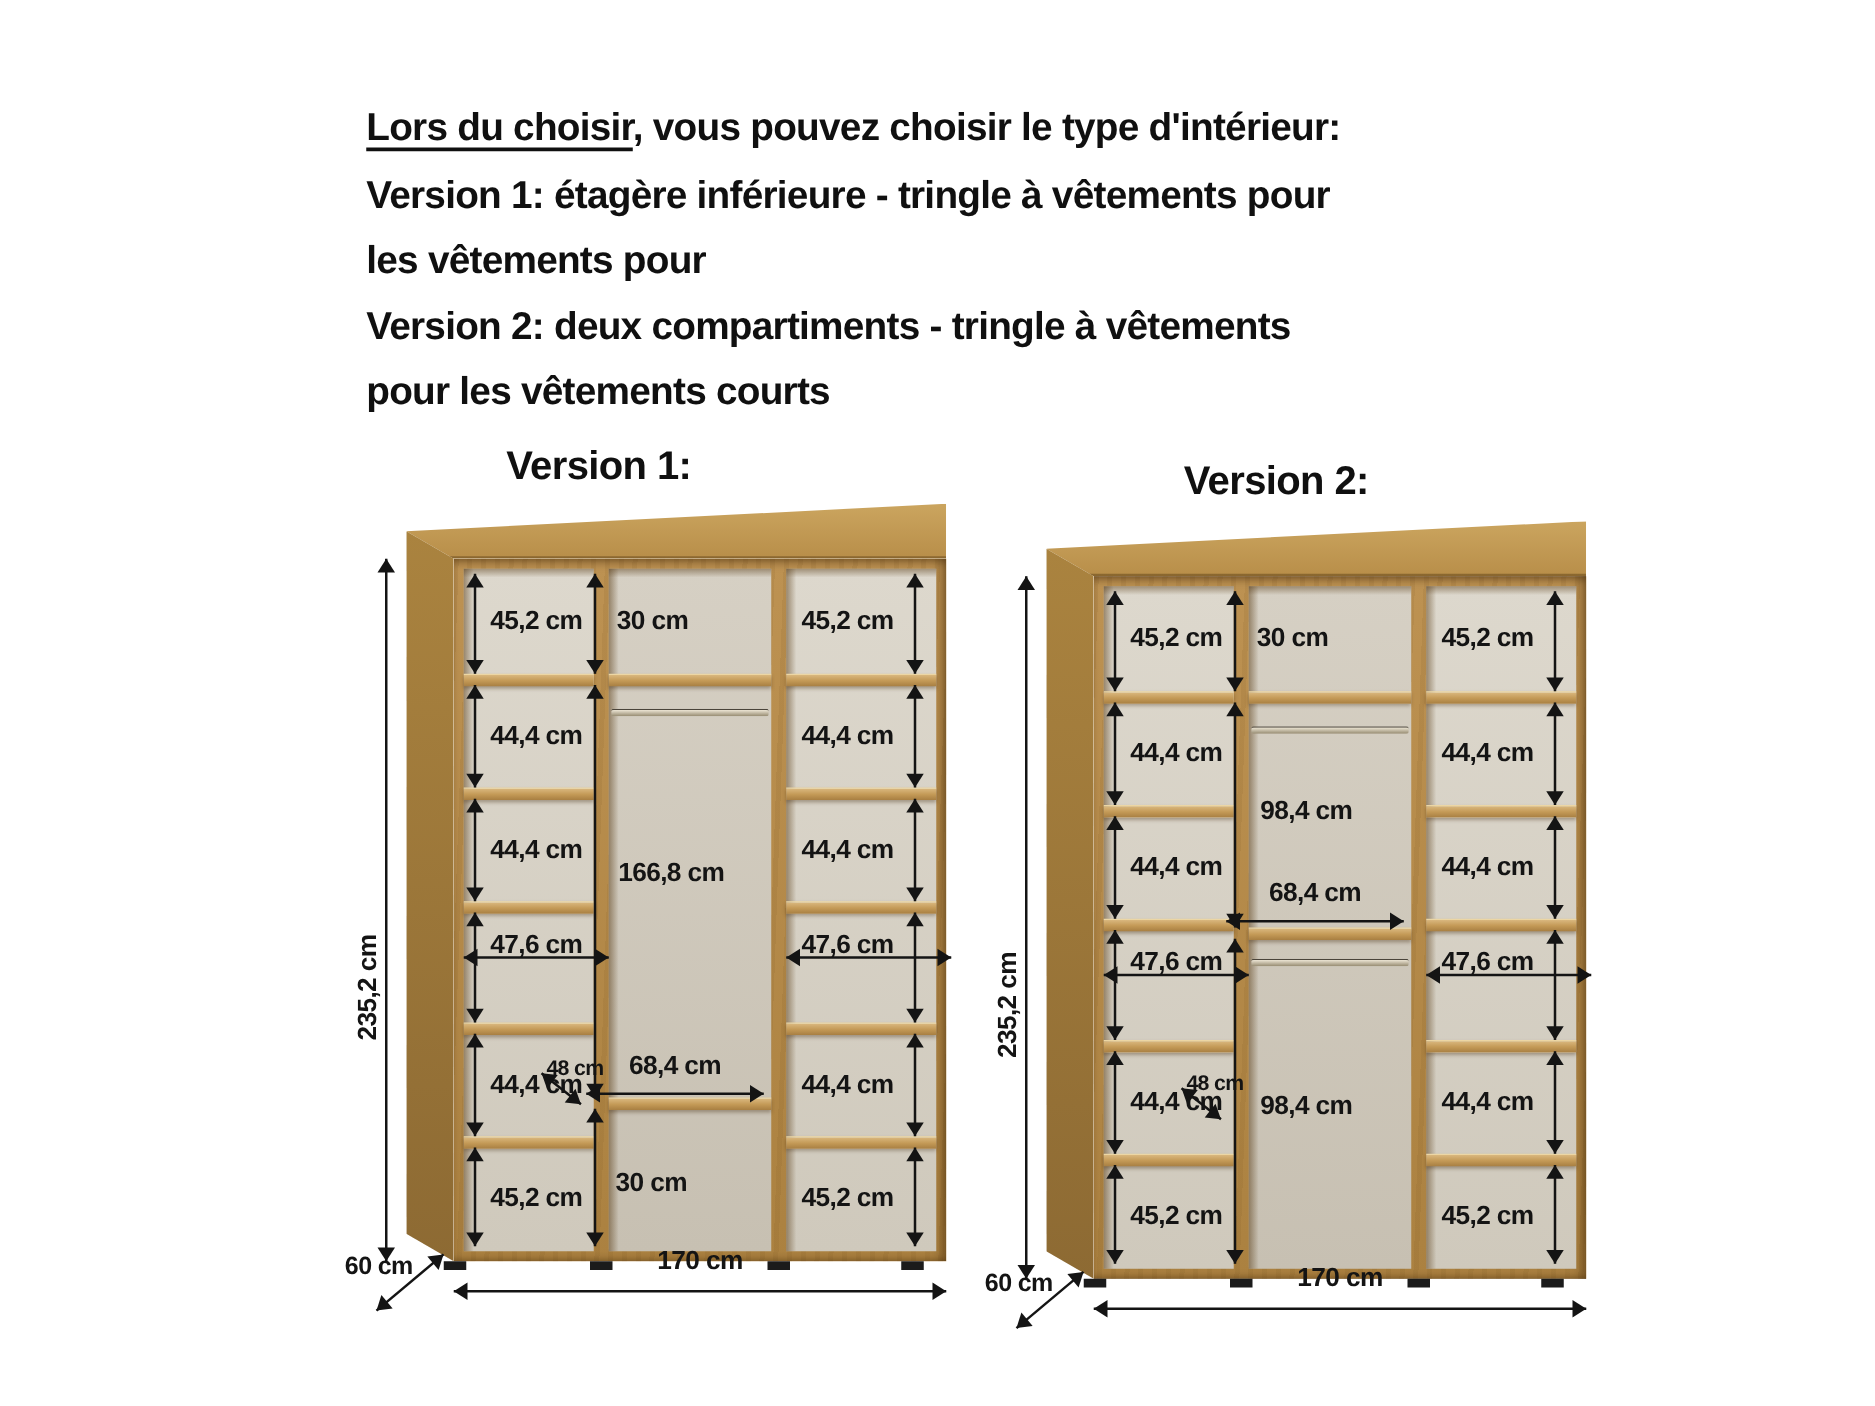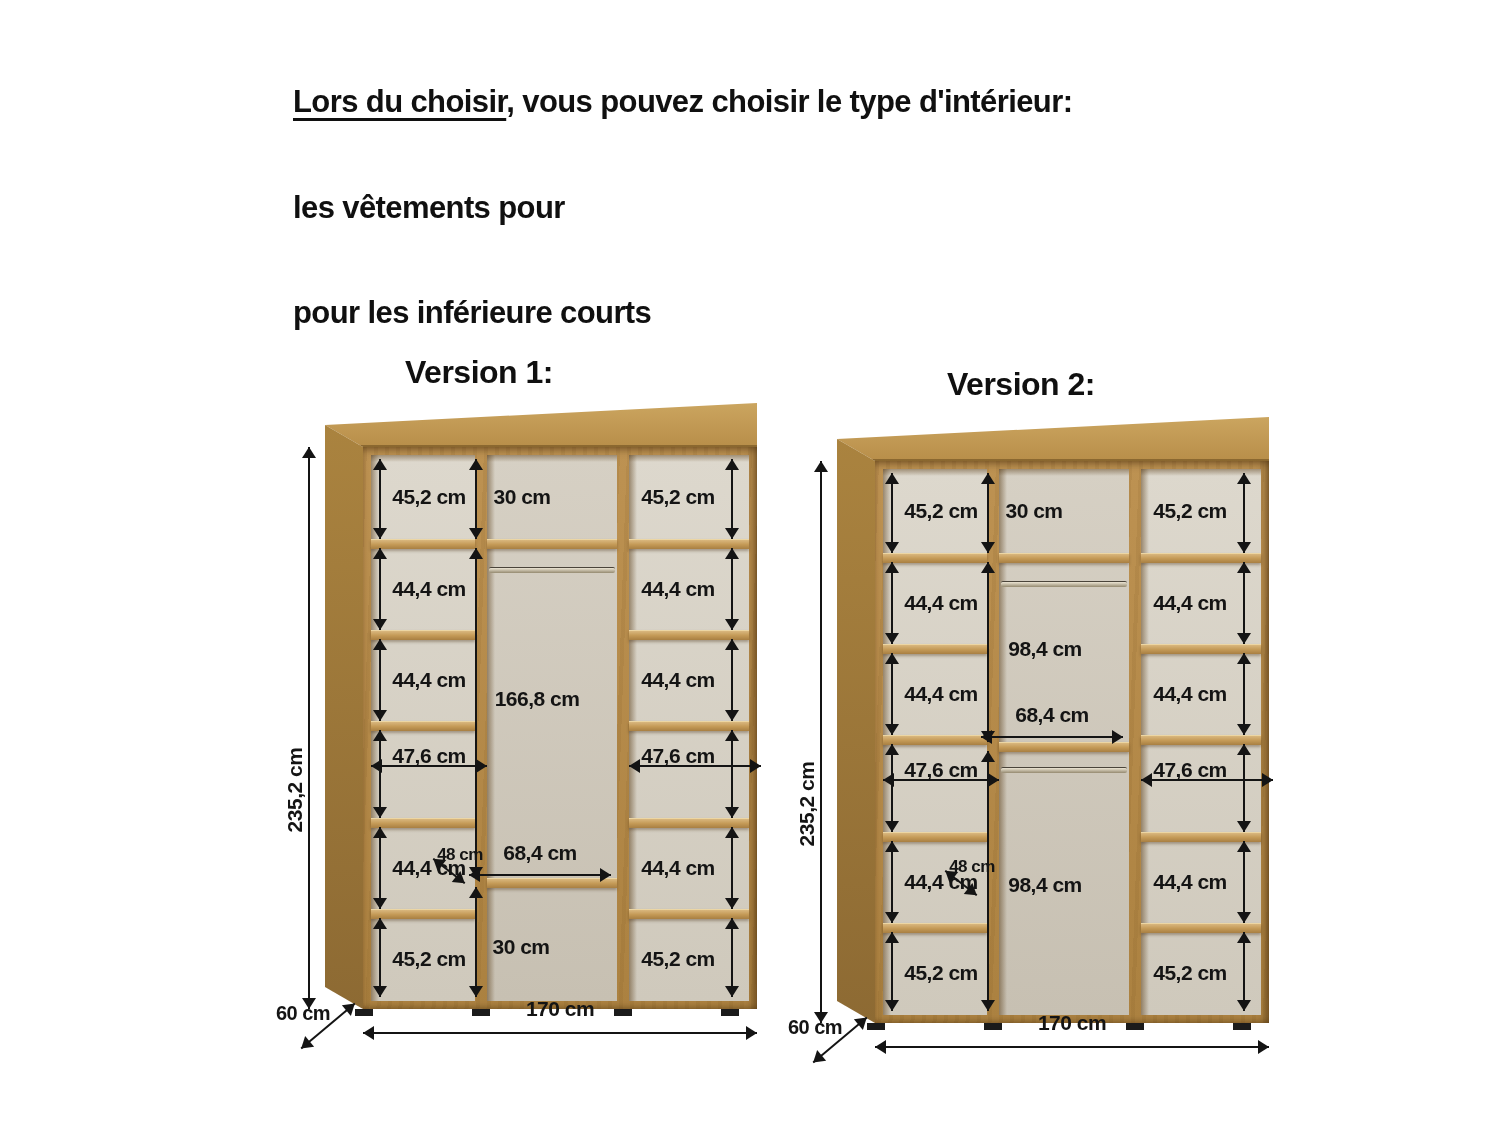"Version 1: étagère inférieure -" div.hline { html: none -> <div>Version 1: étagère inférieure - tringle à vêtements pour</div> }
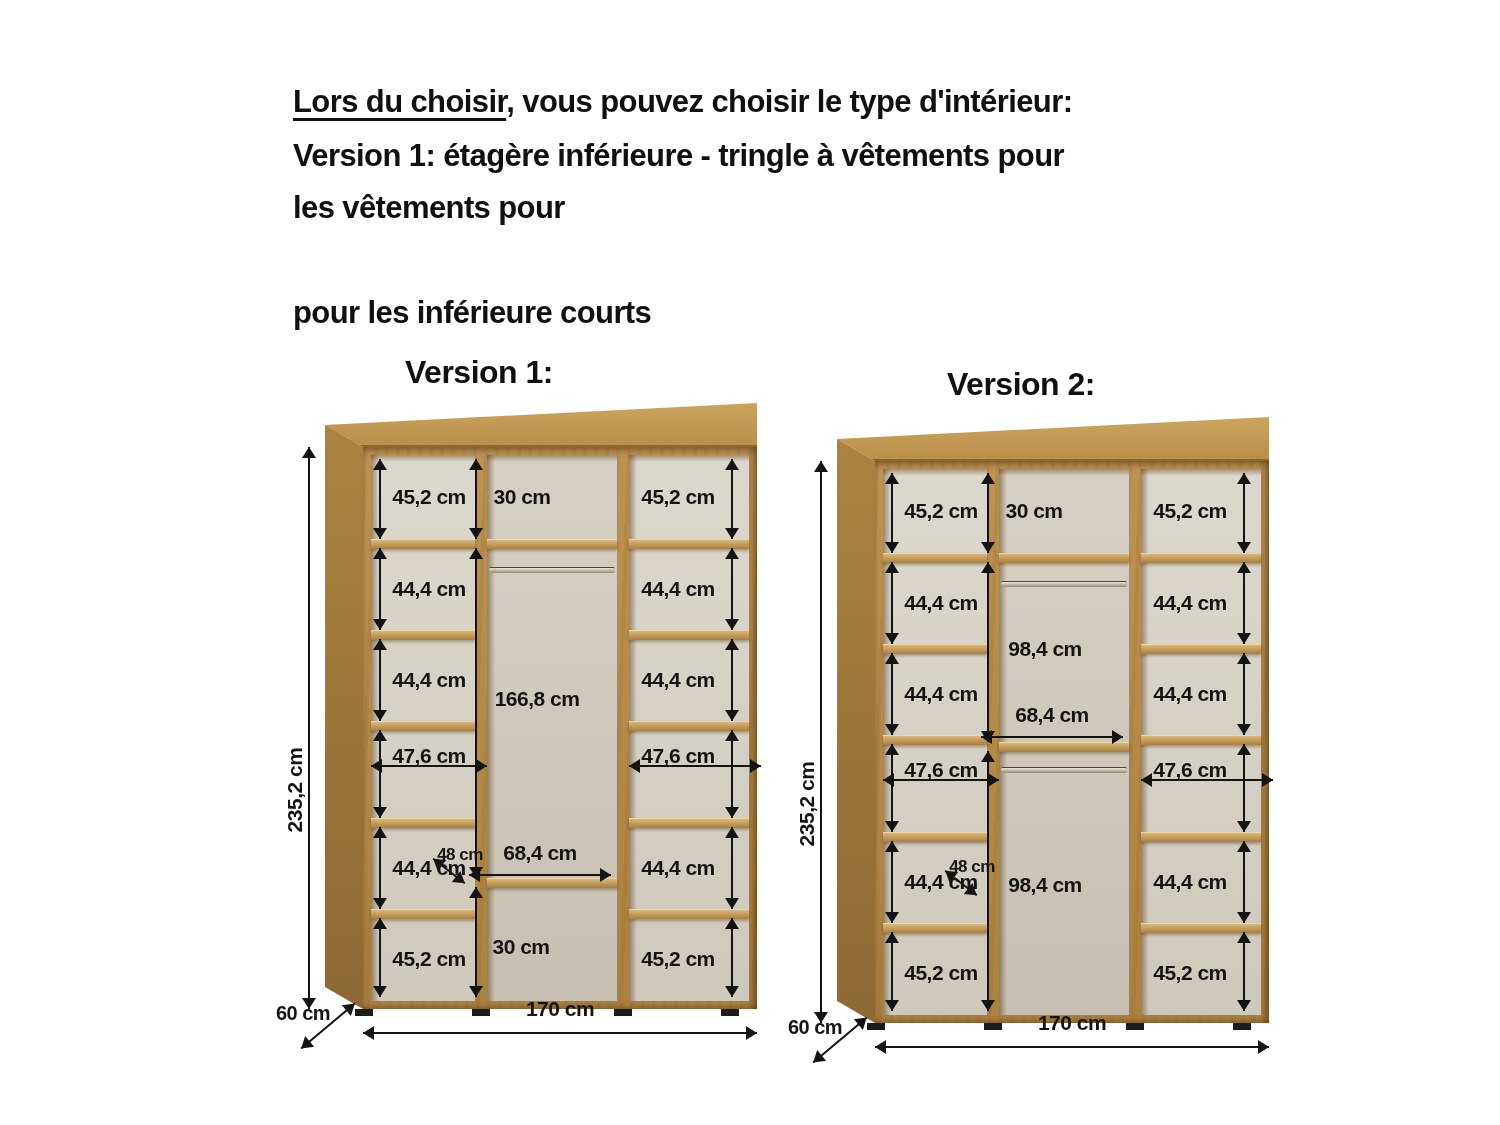"Version 2: deux compartiments -" div.hline { html: none -> <div>Version 2: deux compartiments - tringle à vêtements</div> }
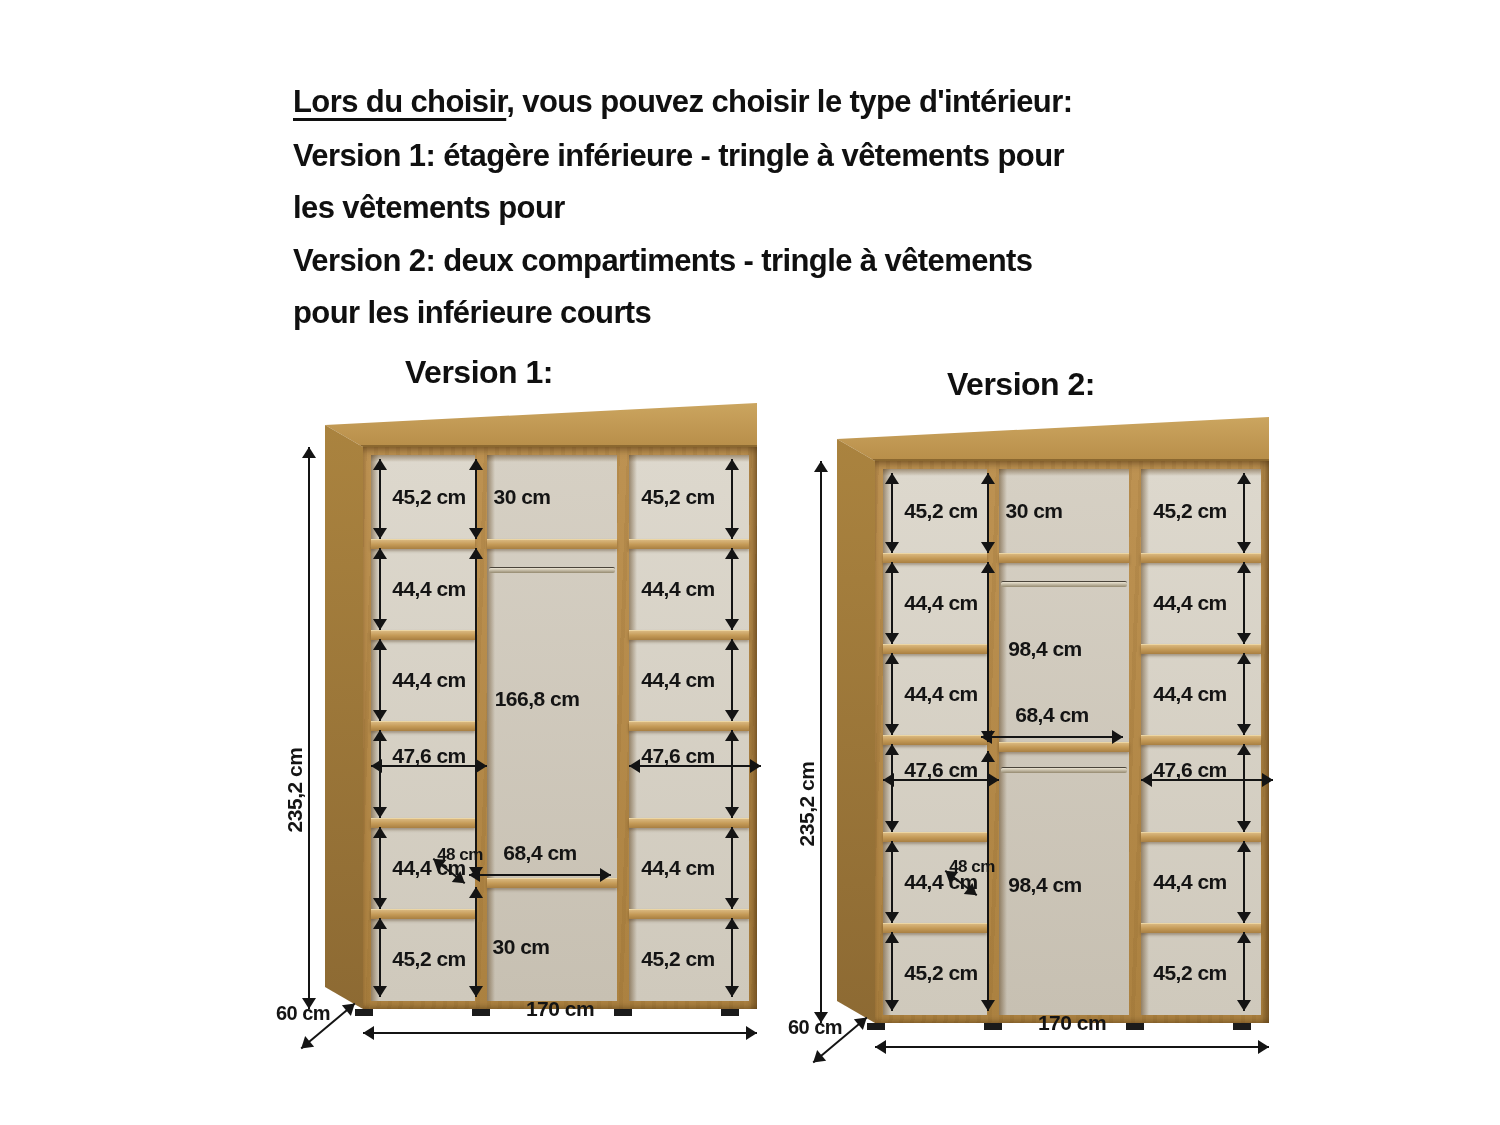"pour les inférieure courts" div.hline { text: inférieure -> vêtements }
